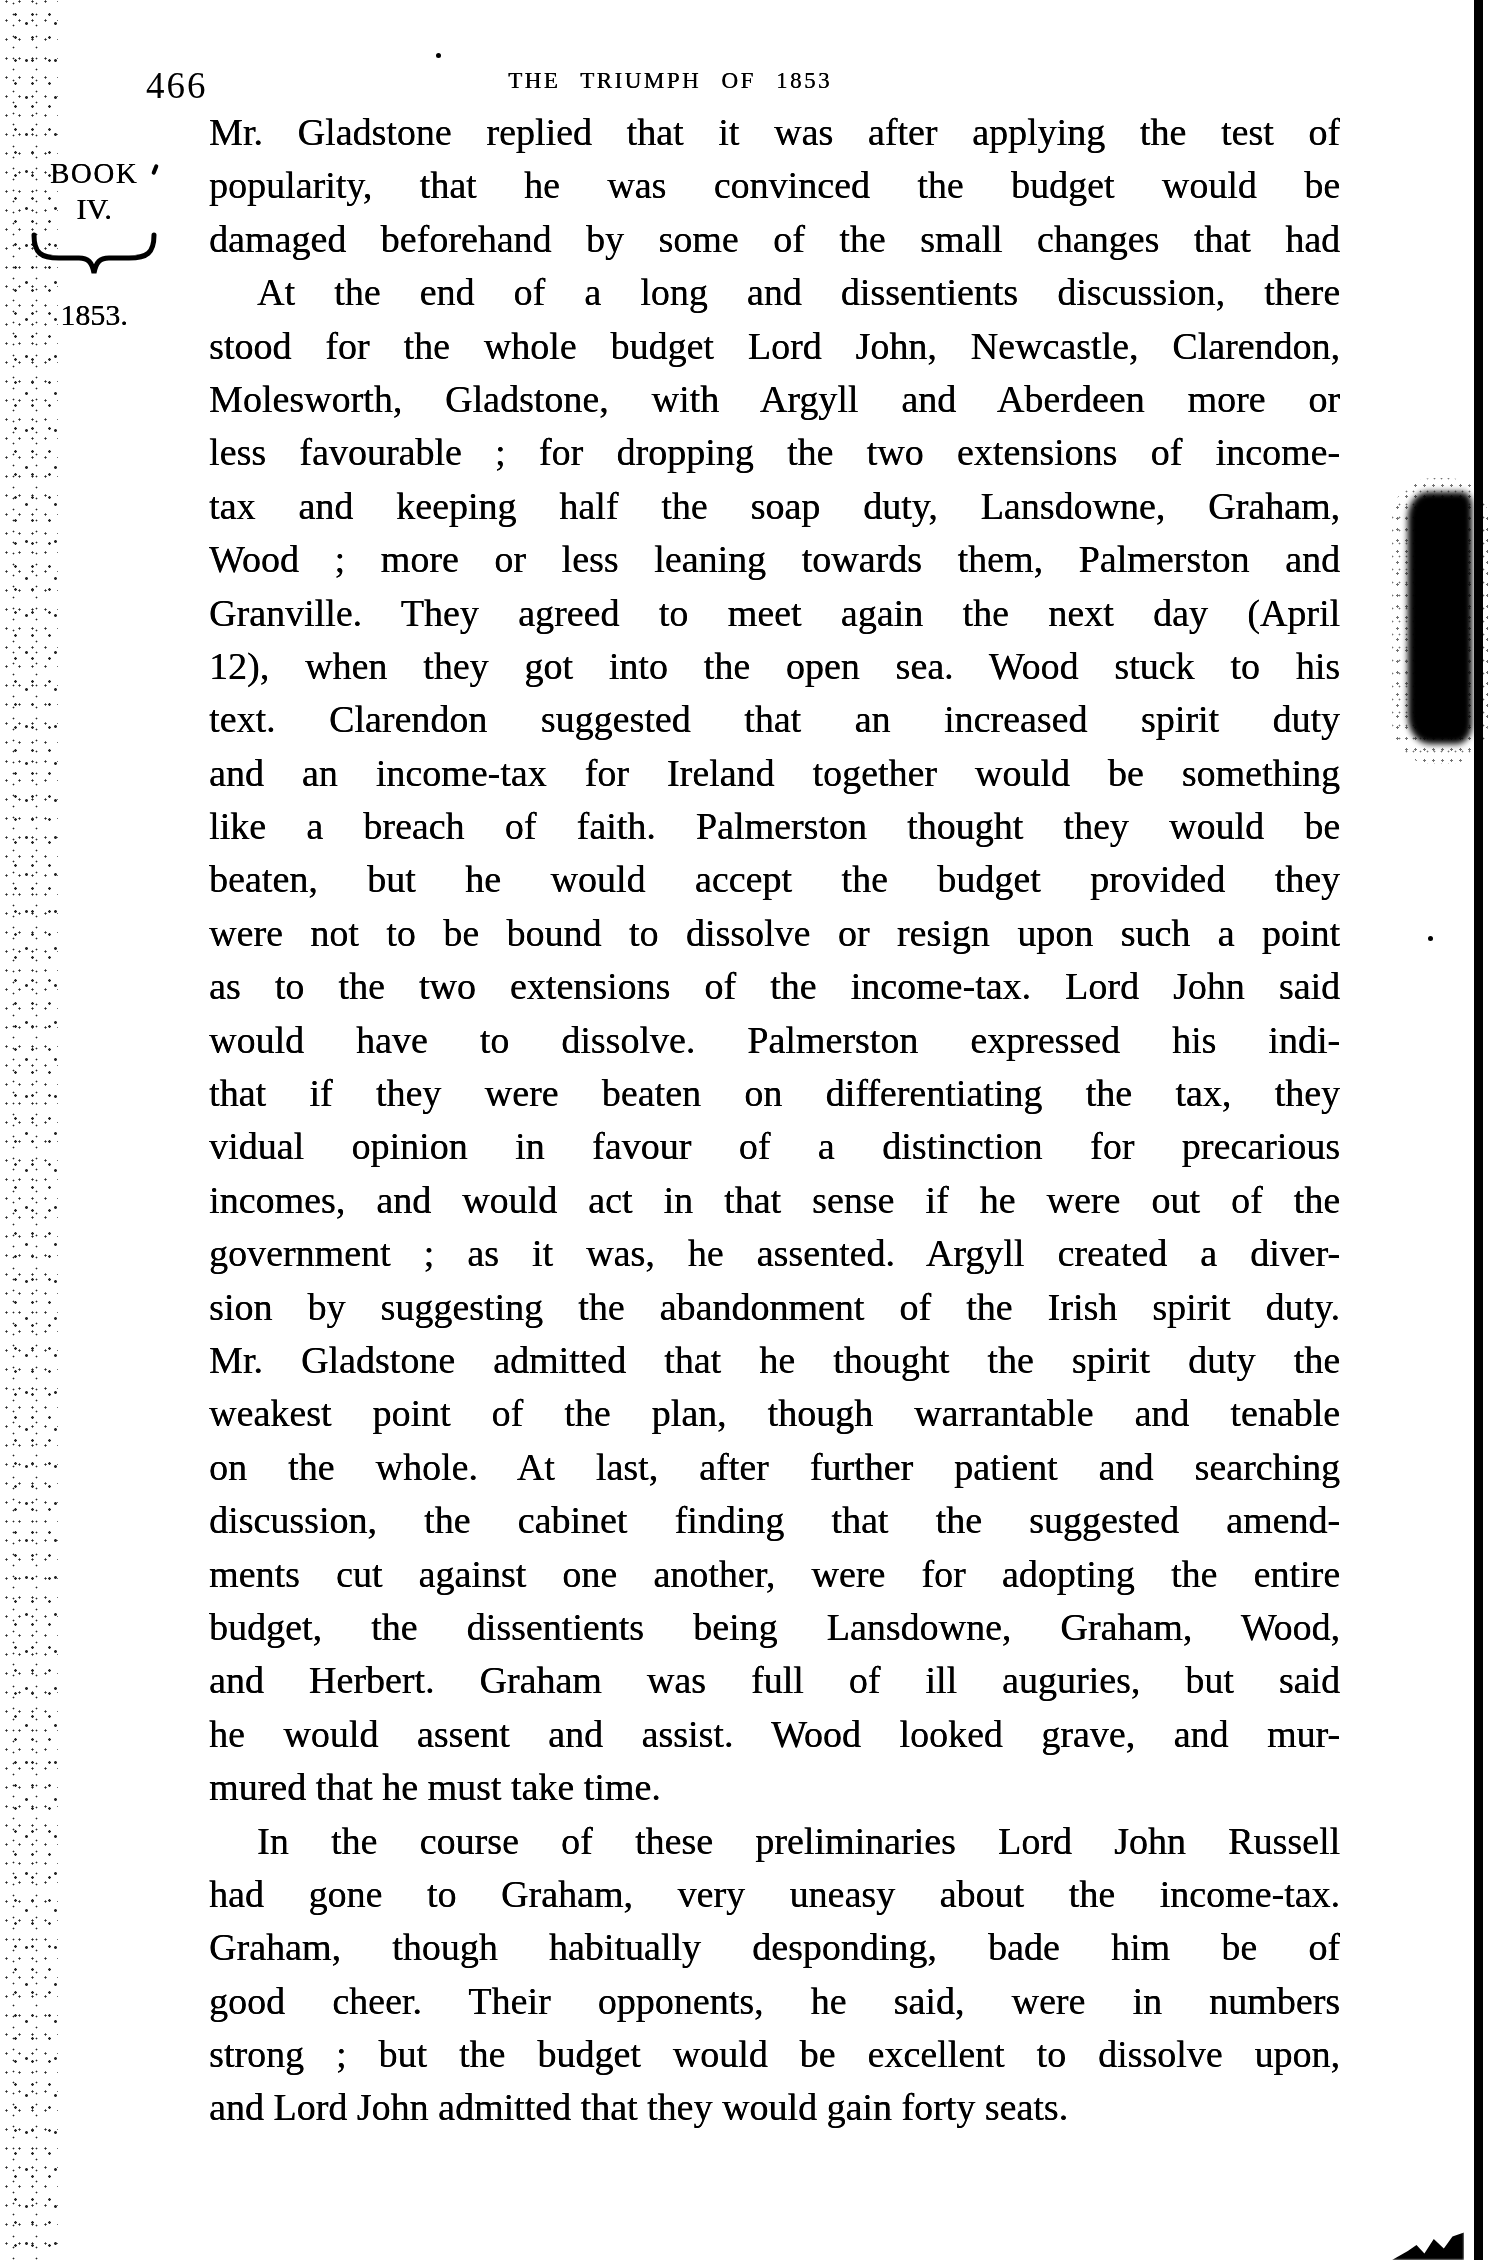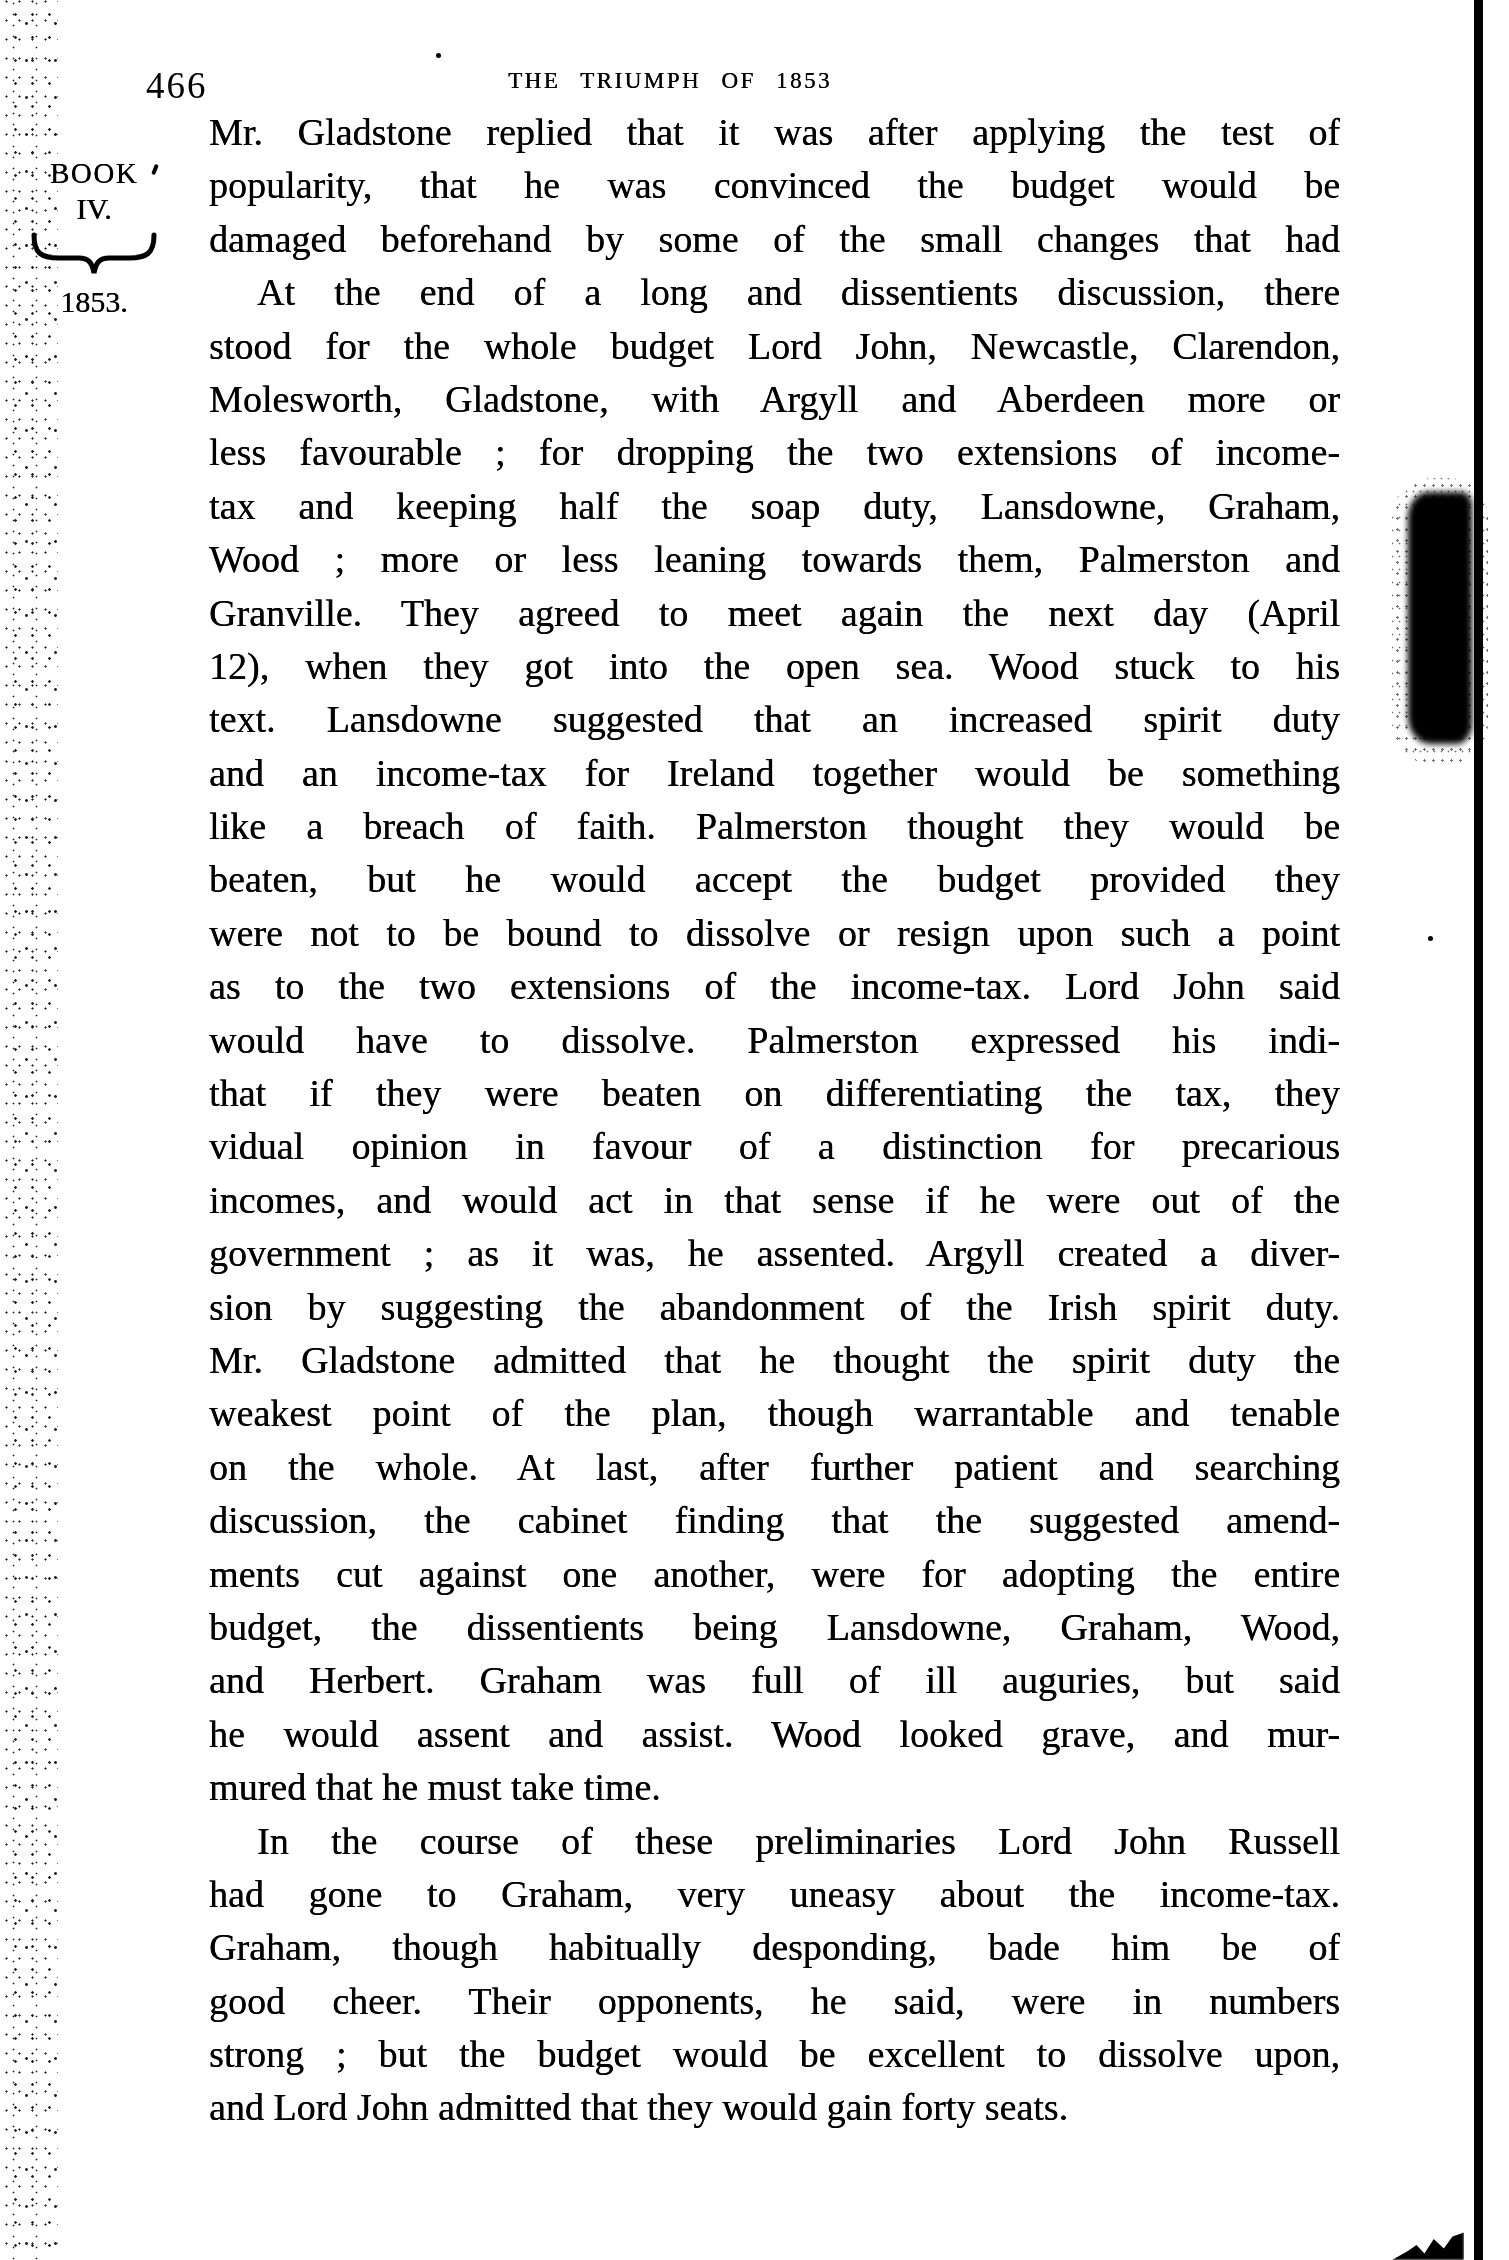"1853." .m-year { margin-top: 10px -> 23px }
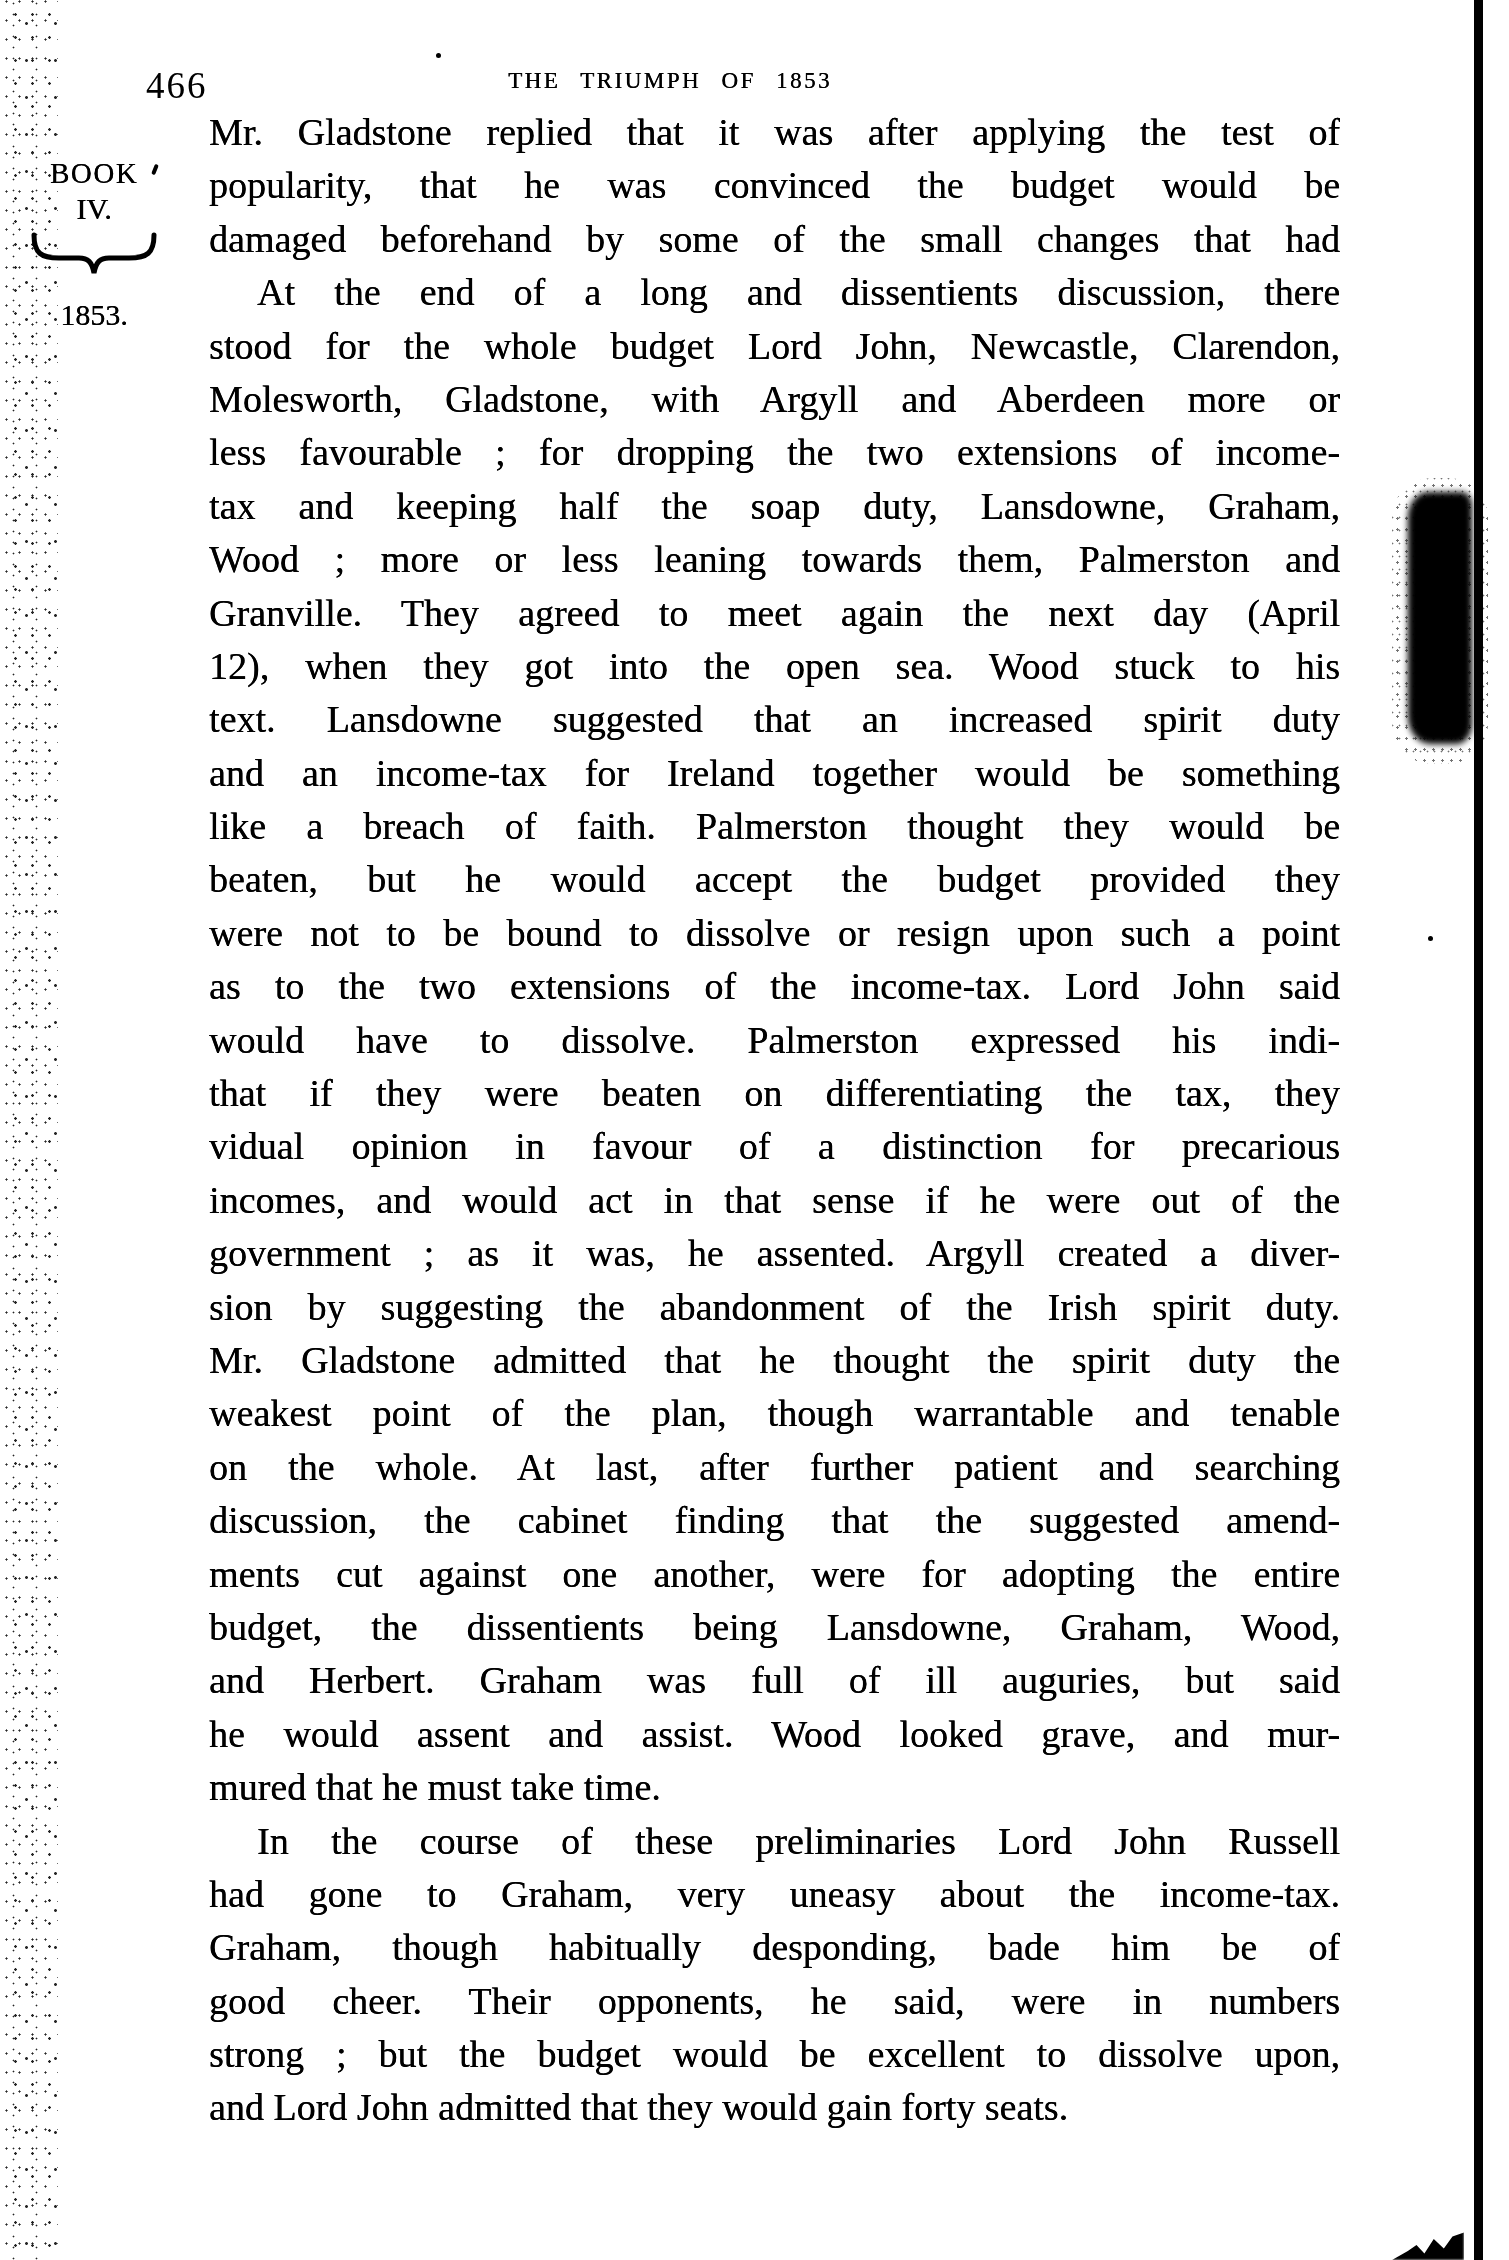"text. Lansdowne suggested that an" div.line { text: Lansdowne -> Clarendon }
